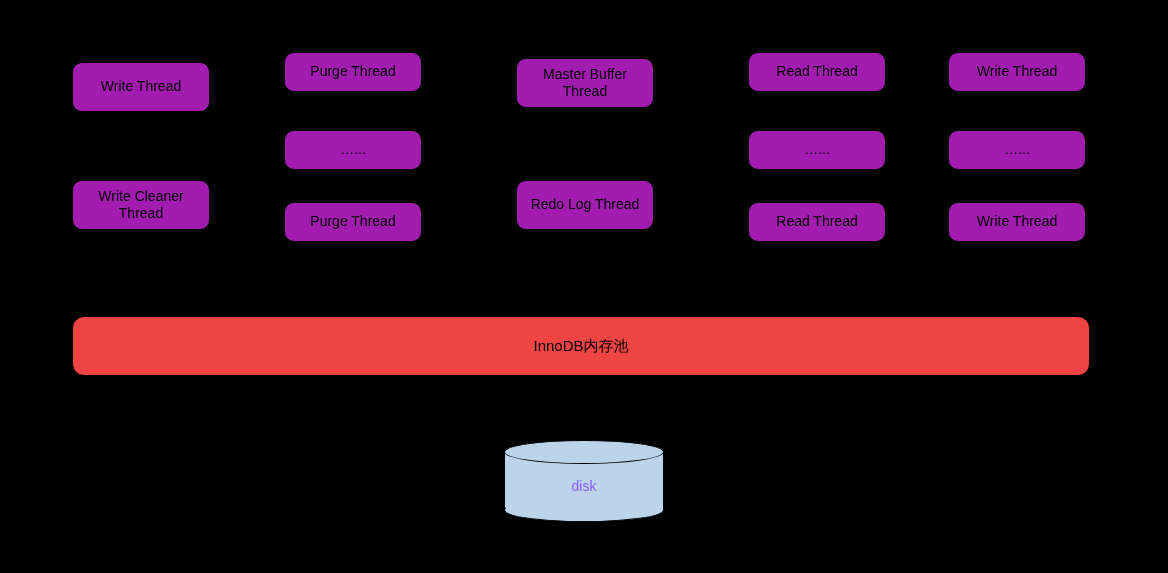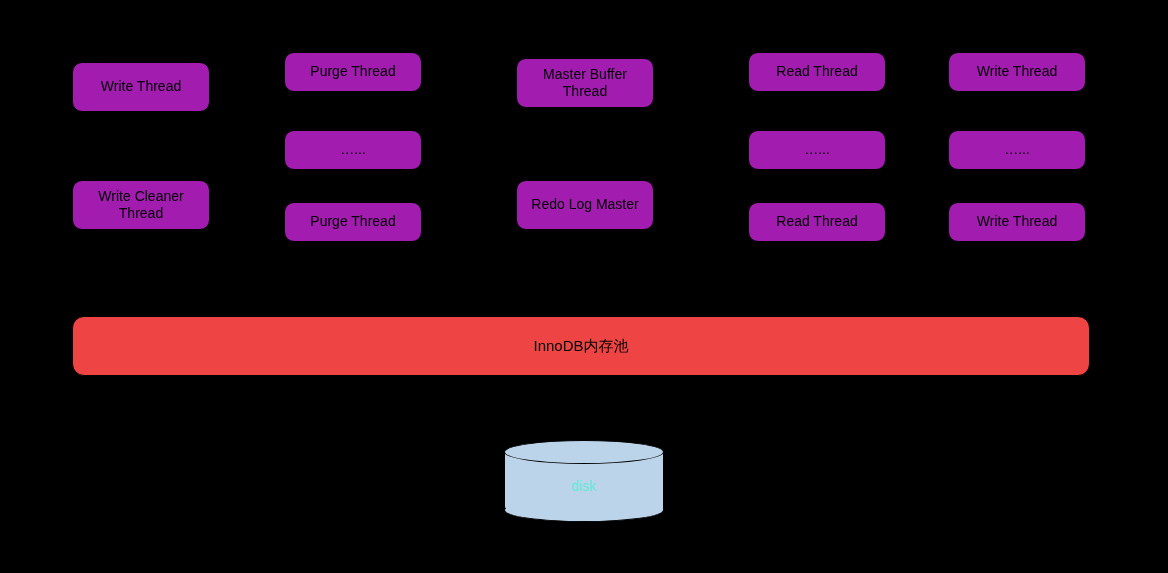"Redo Log Master" div.box { text: Master -> Thread }
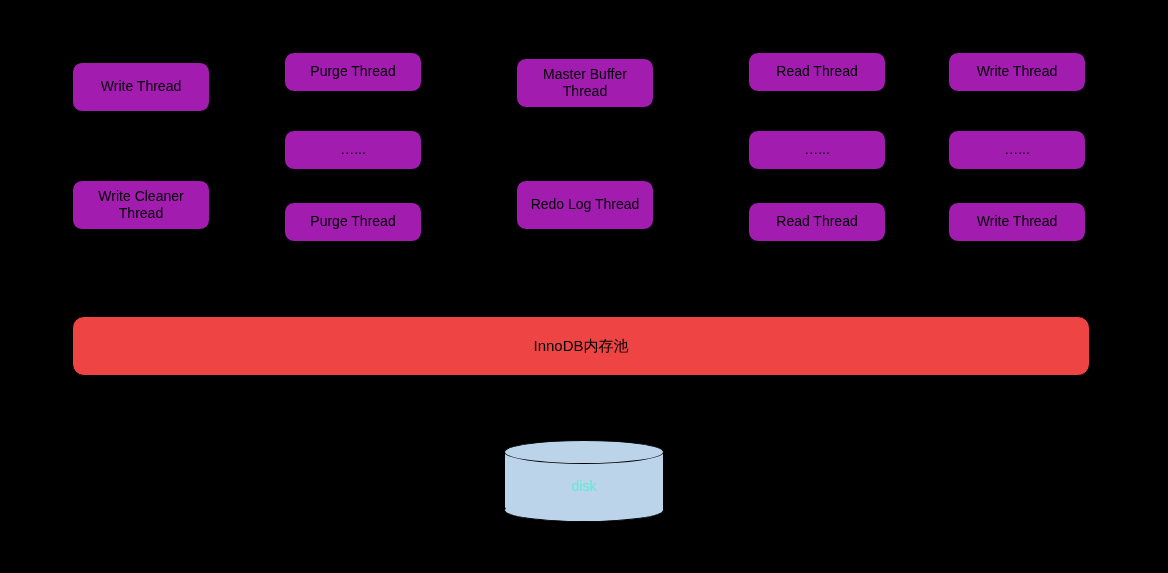"disk" .disk-label { color: #5eead4 -> #8b5cf6 }
